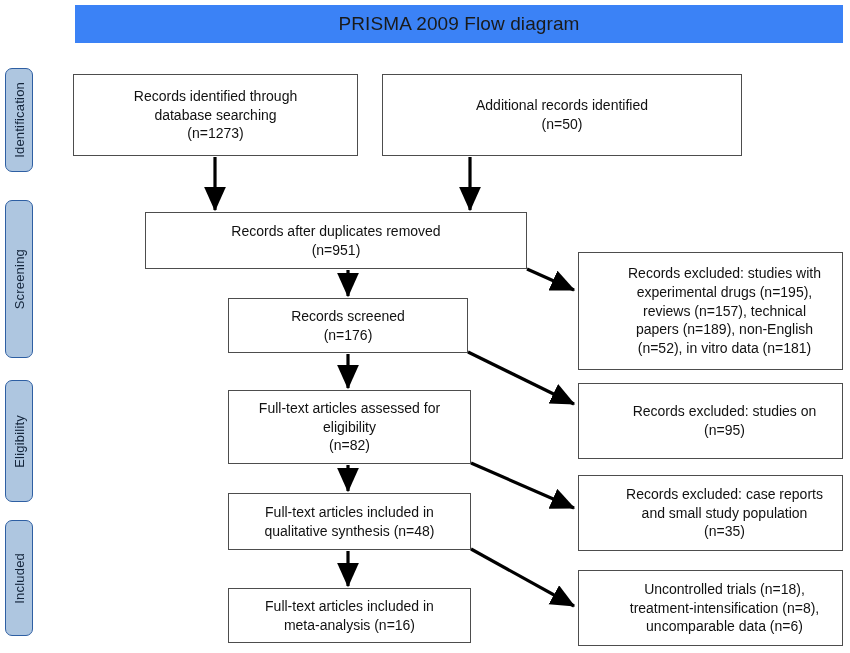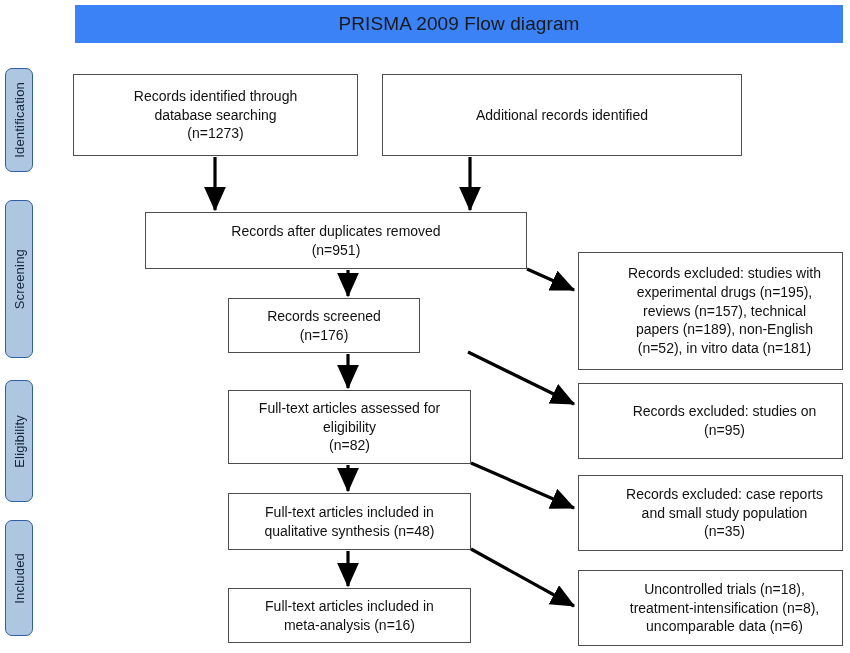"(n=50)" div { html: none -> <div>(n=50)</div> }
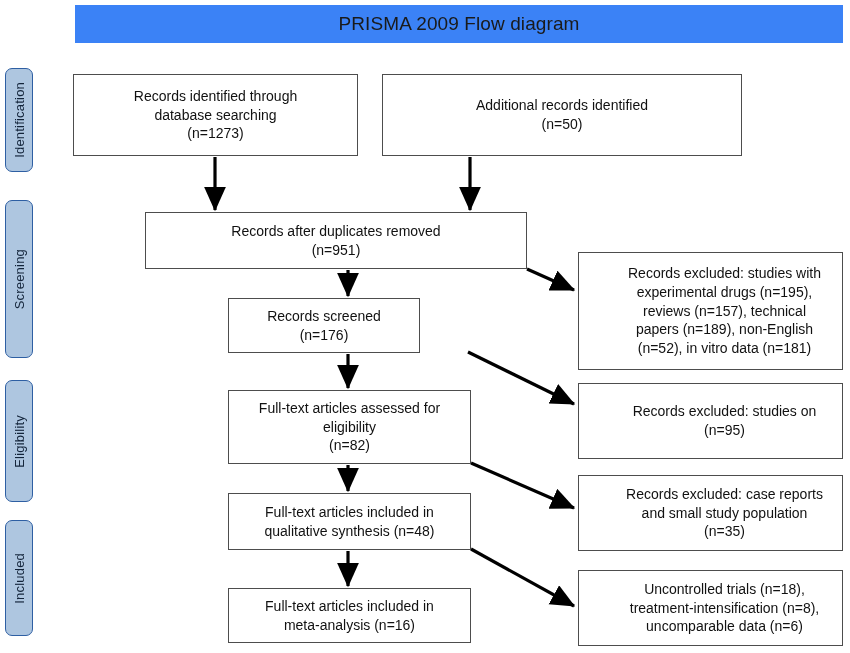"Records screened" div.box { width: 192px -> 240px }
